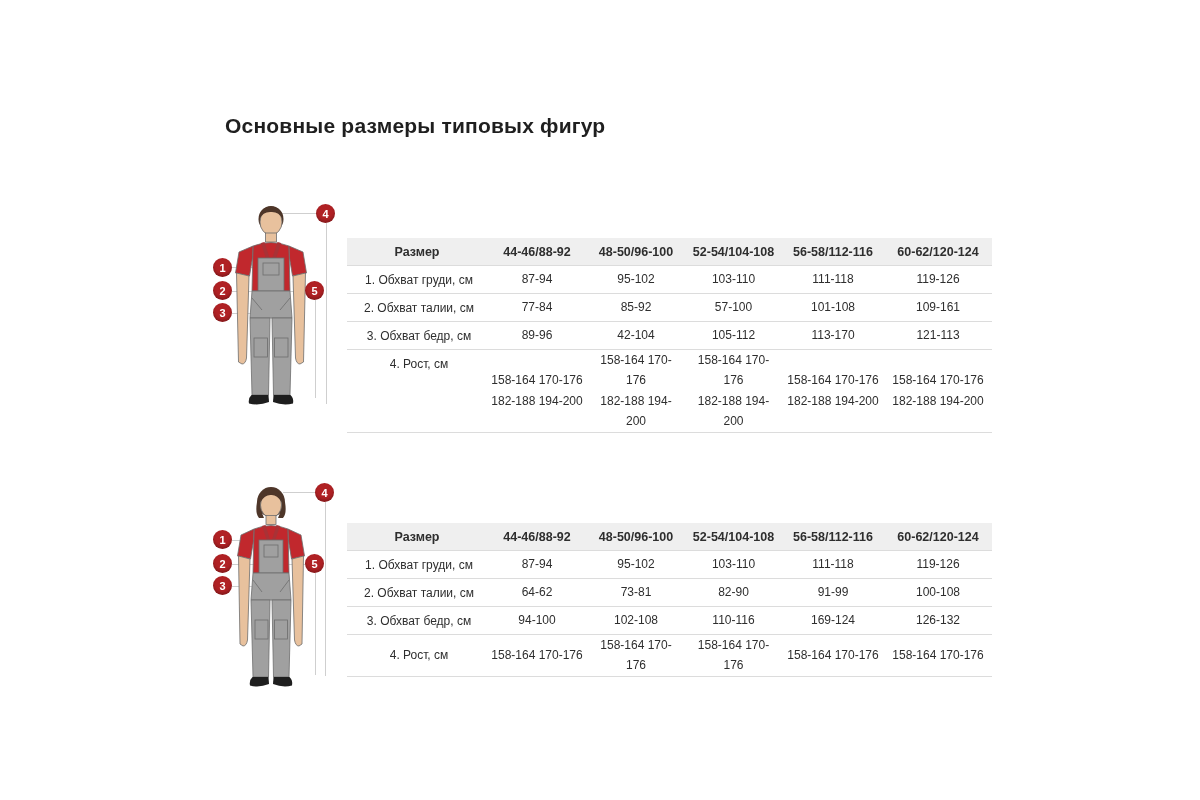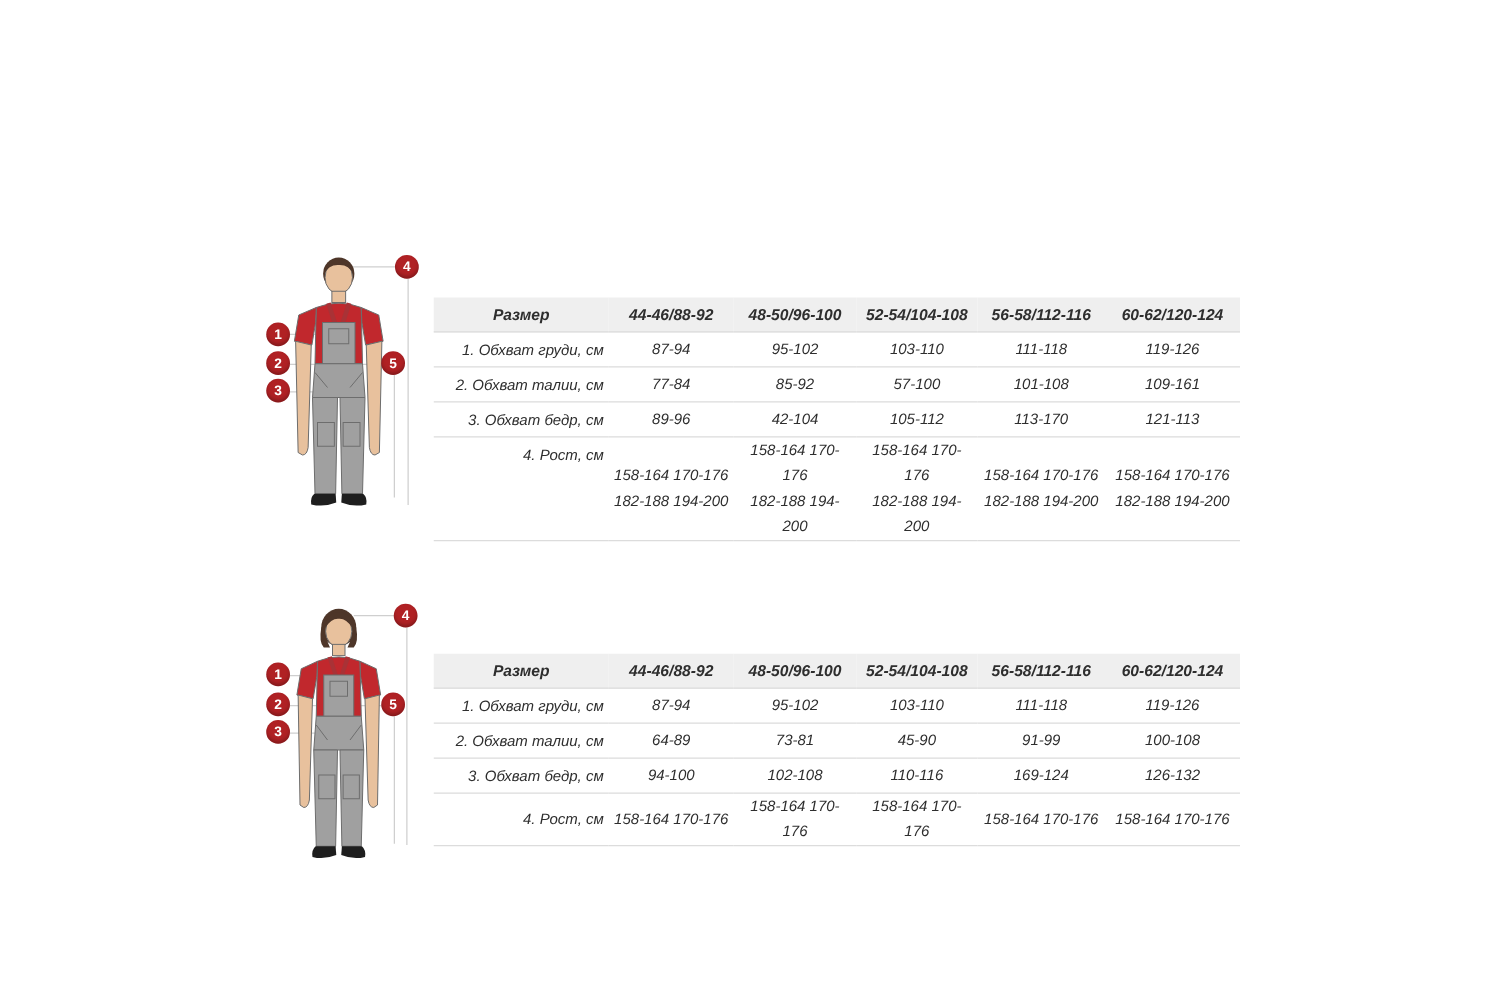"Основные размеры типовых фигур" h1.title { html: none -> <h1>Основные размеры типовых фигур</h1> }
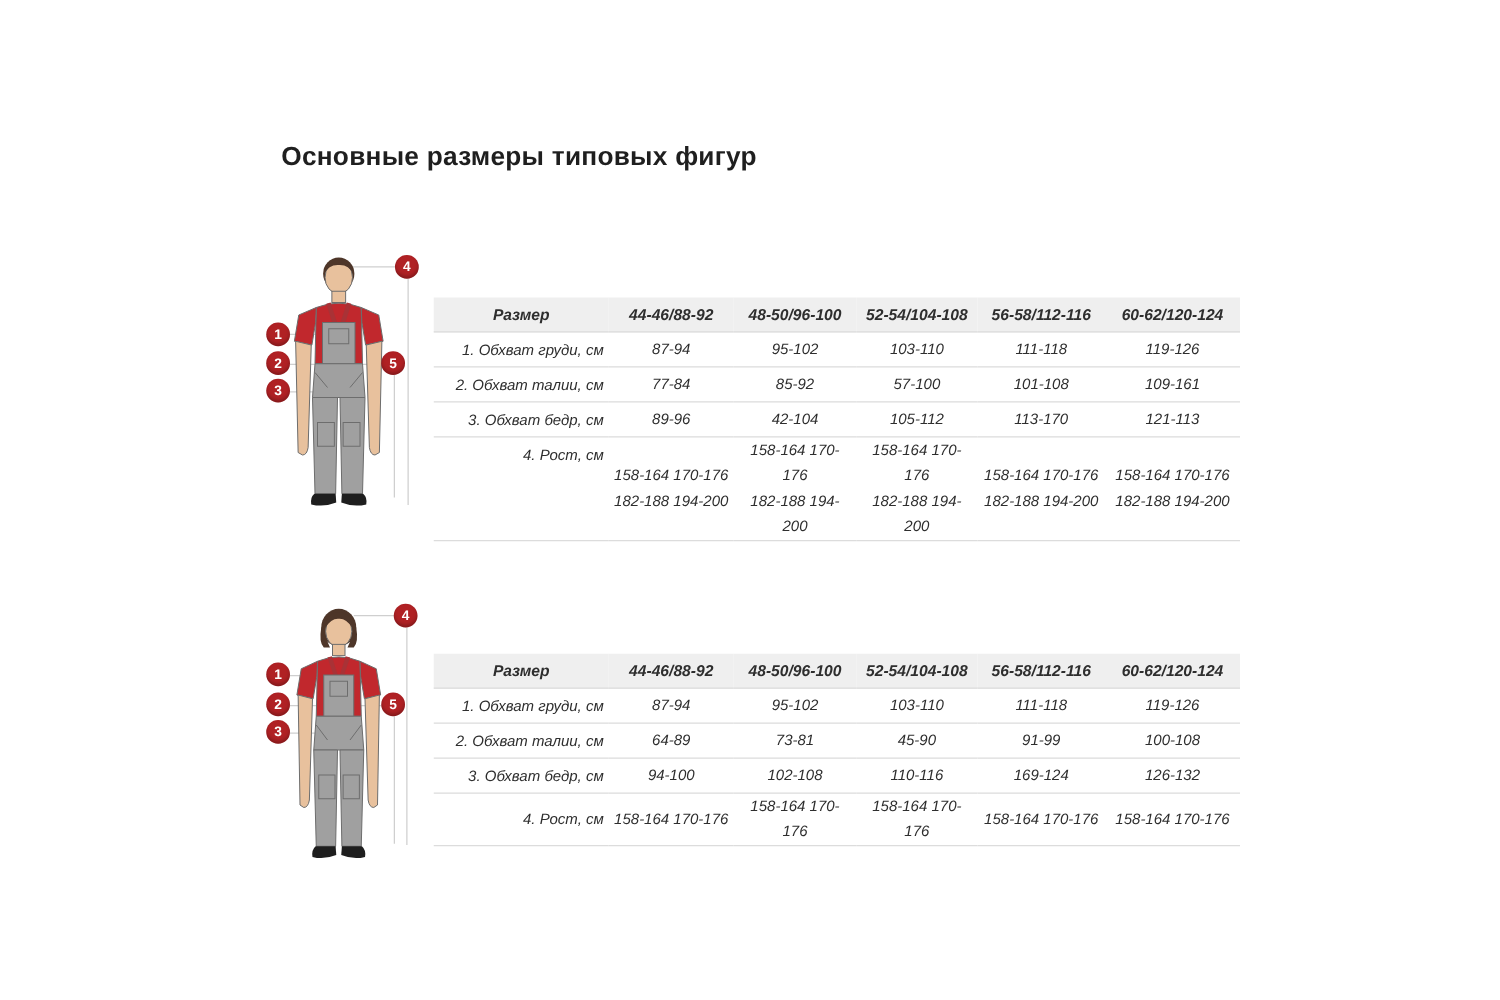"Размер" .size-table th,.size-table td { font-style: italic -> none }
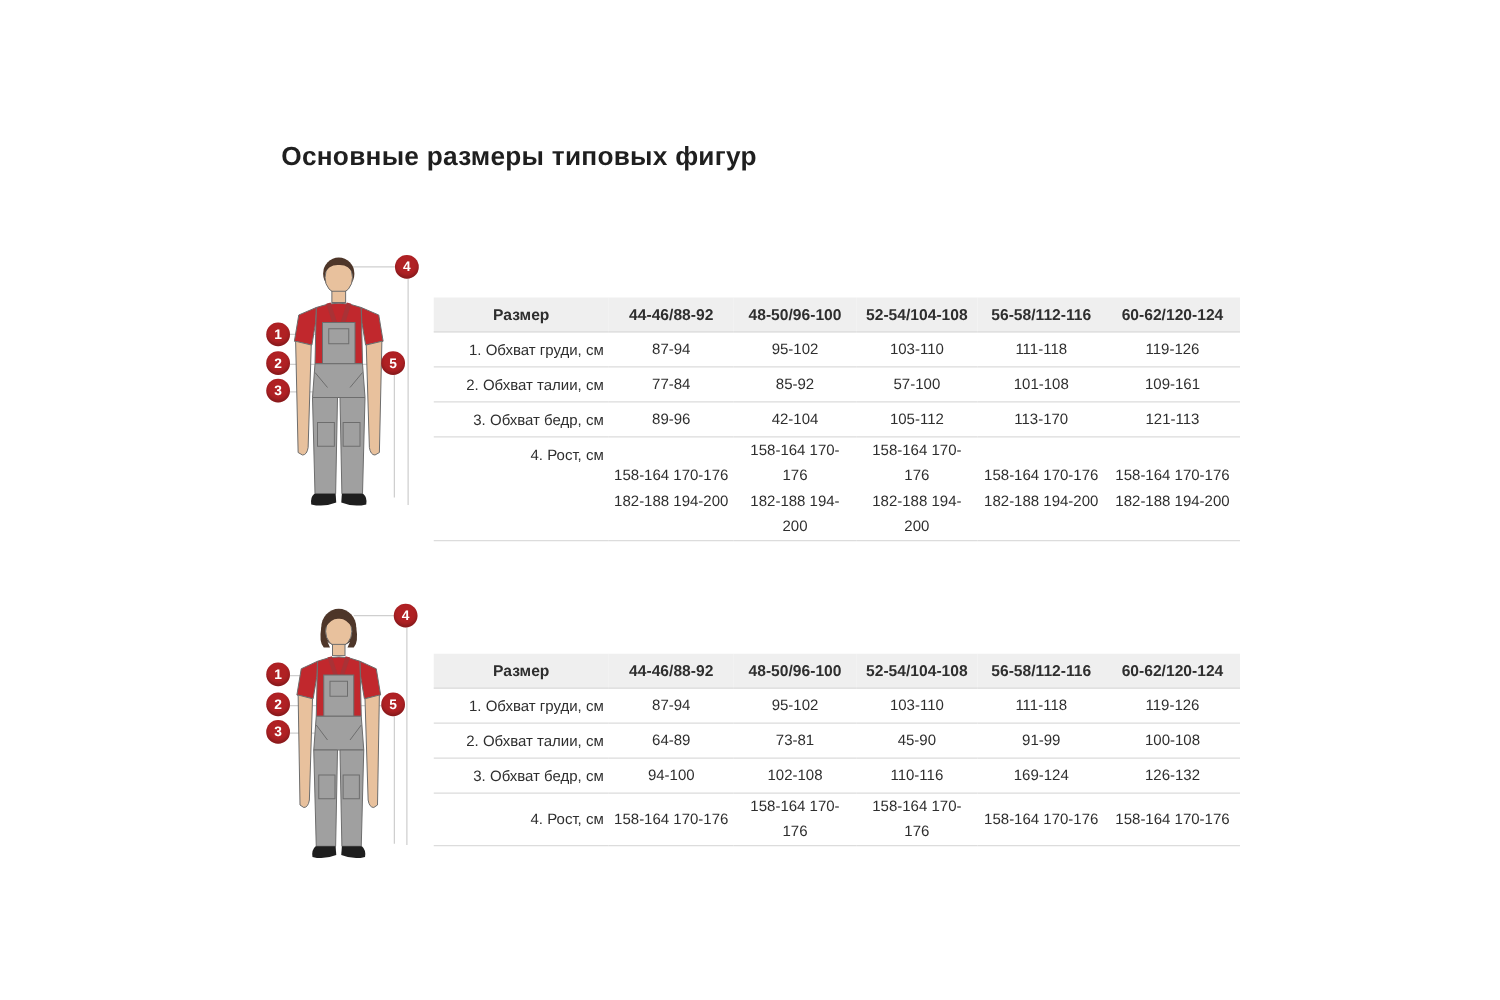"1. Обхват груди, см" .size-table .row-label { text-align: right -> center }
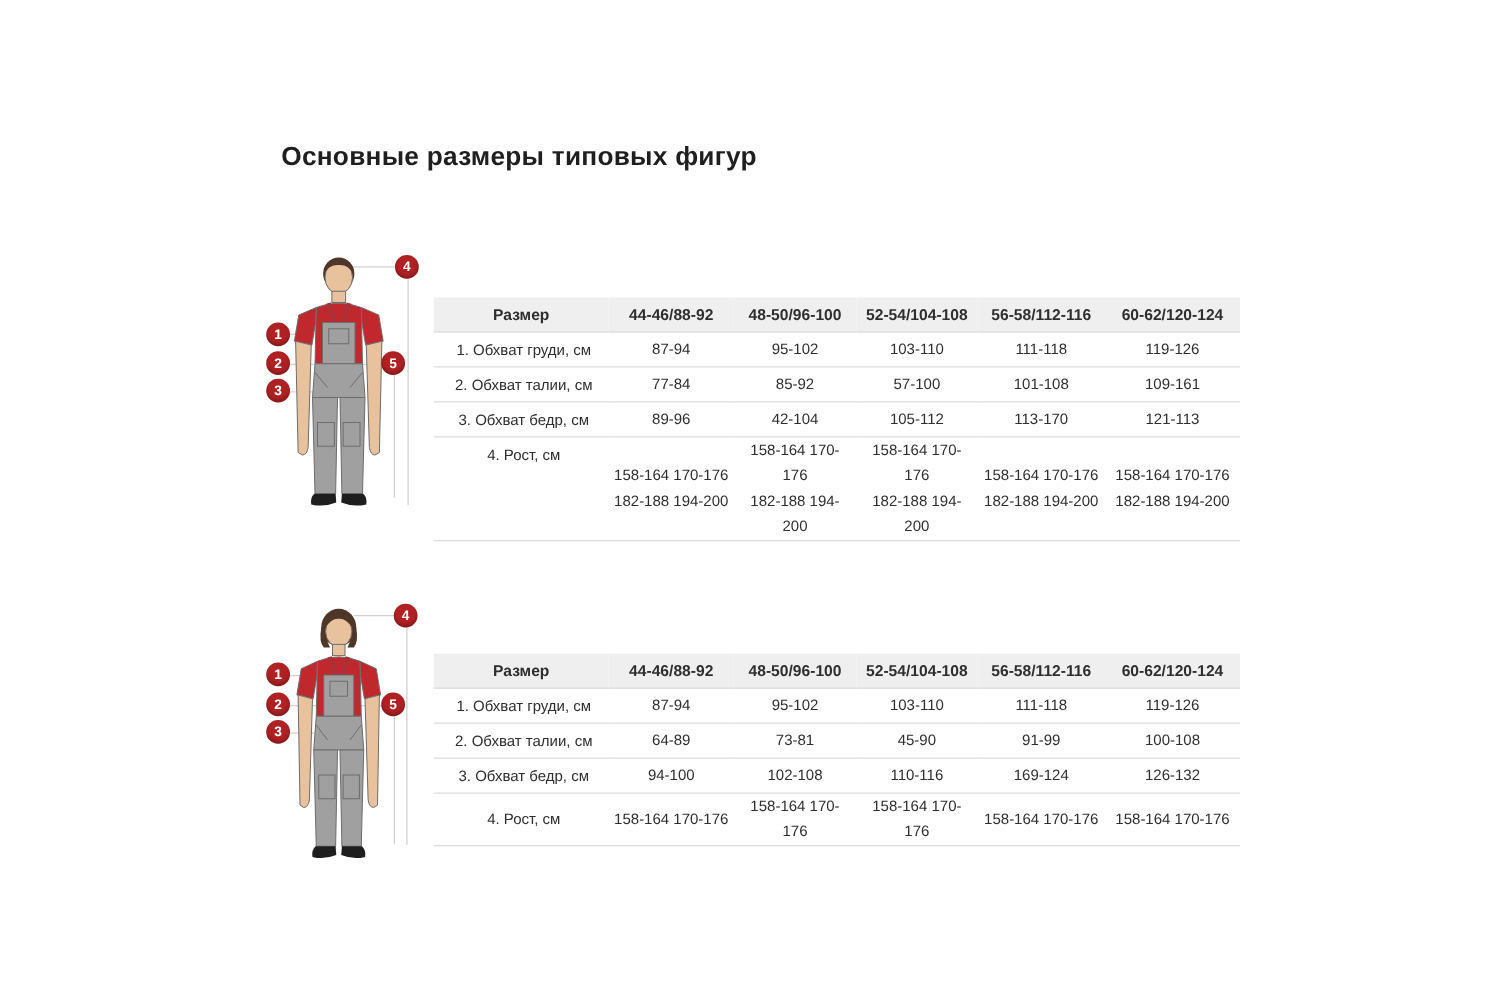"64-89" td.num { text: 64-89 -> 64-62 }
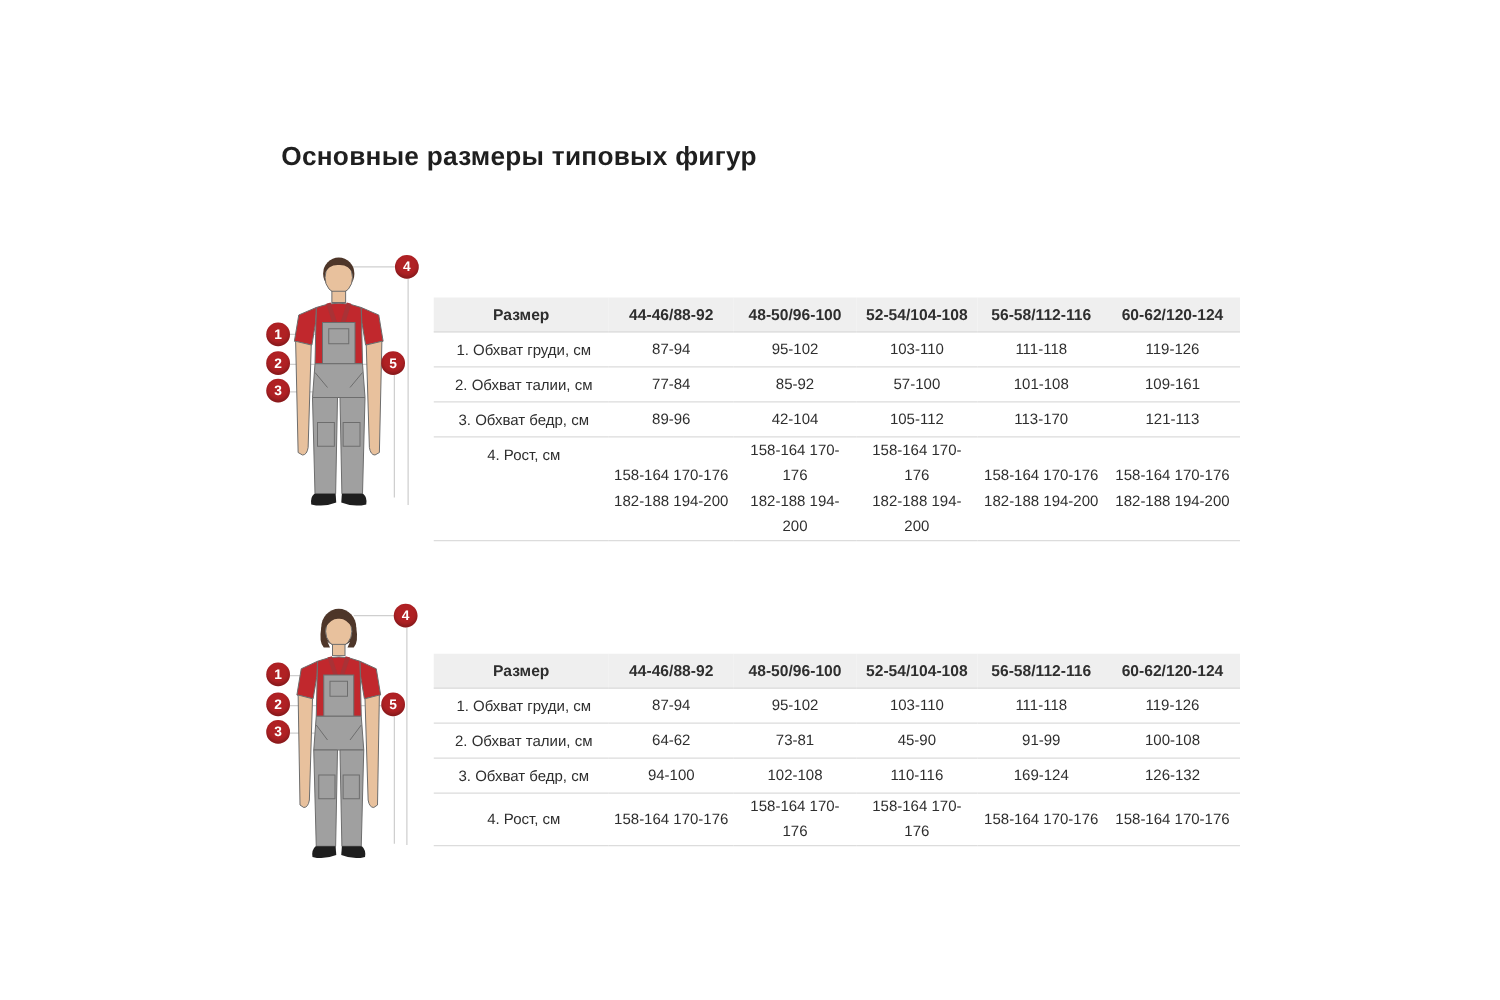"45-90" td.num { text: 45-90 -> 82-90 }
